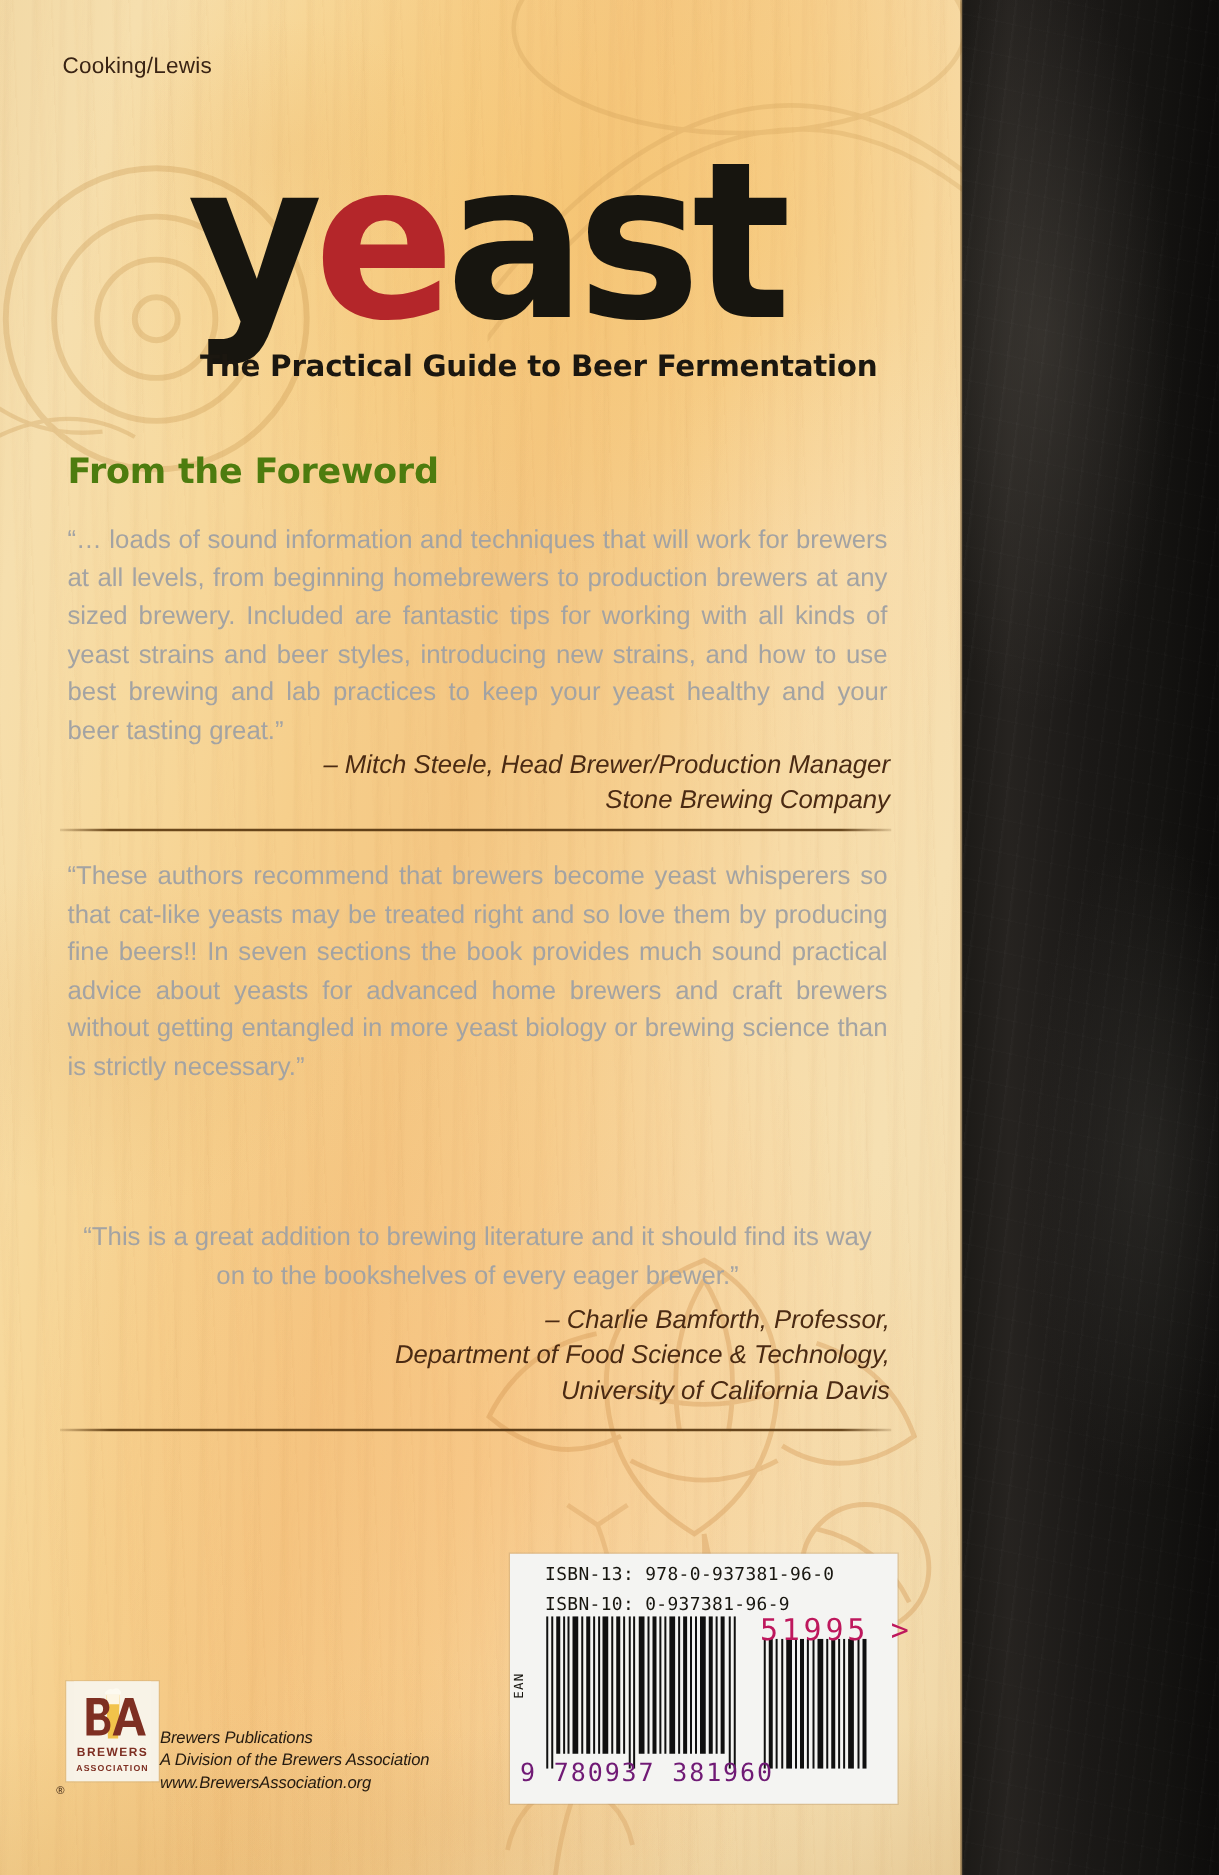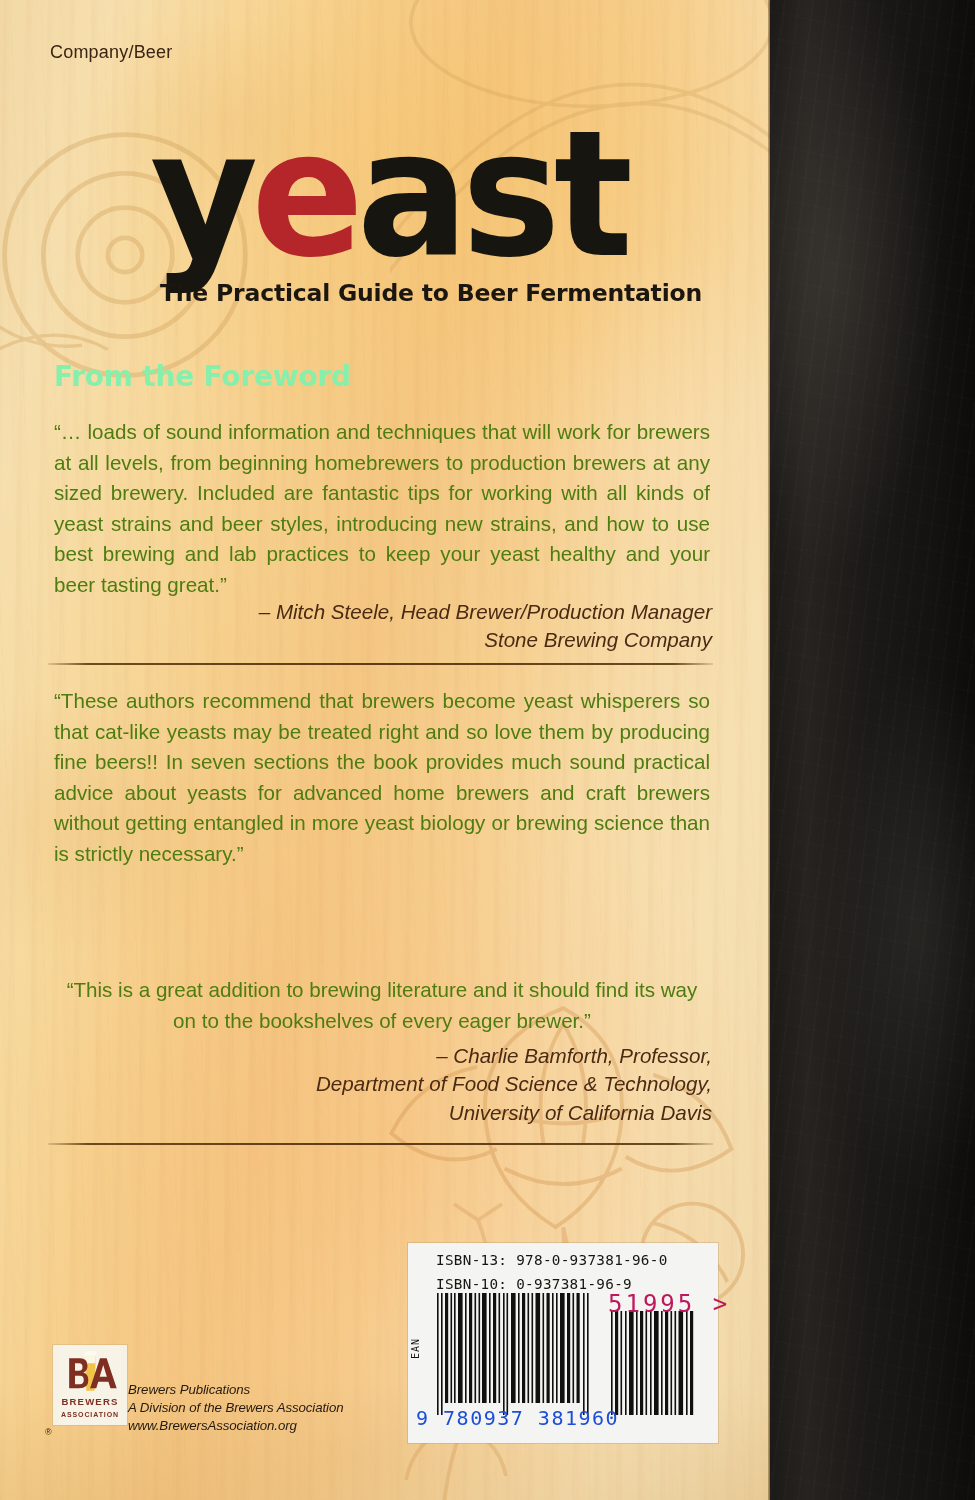"Company/Beer" div.category { text: Company/Beer -> Cooking/Lewis }
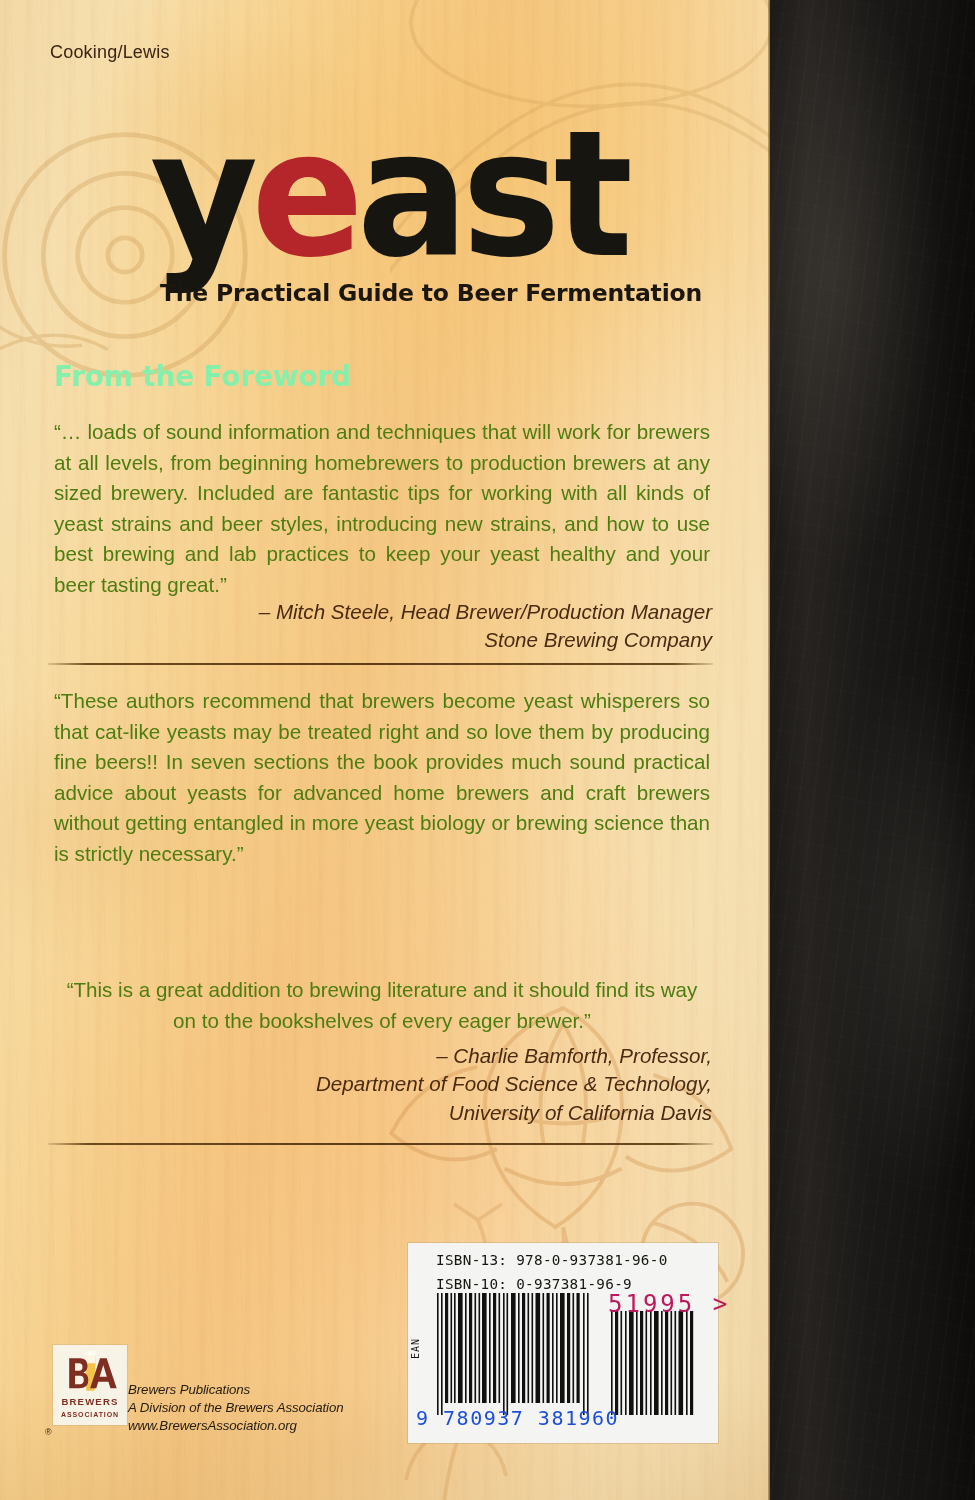"From the Foreword" .heading { color: #86efac -> #4d7c0f }
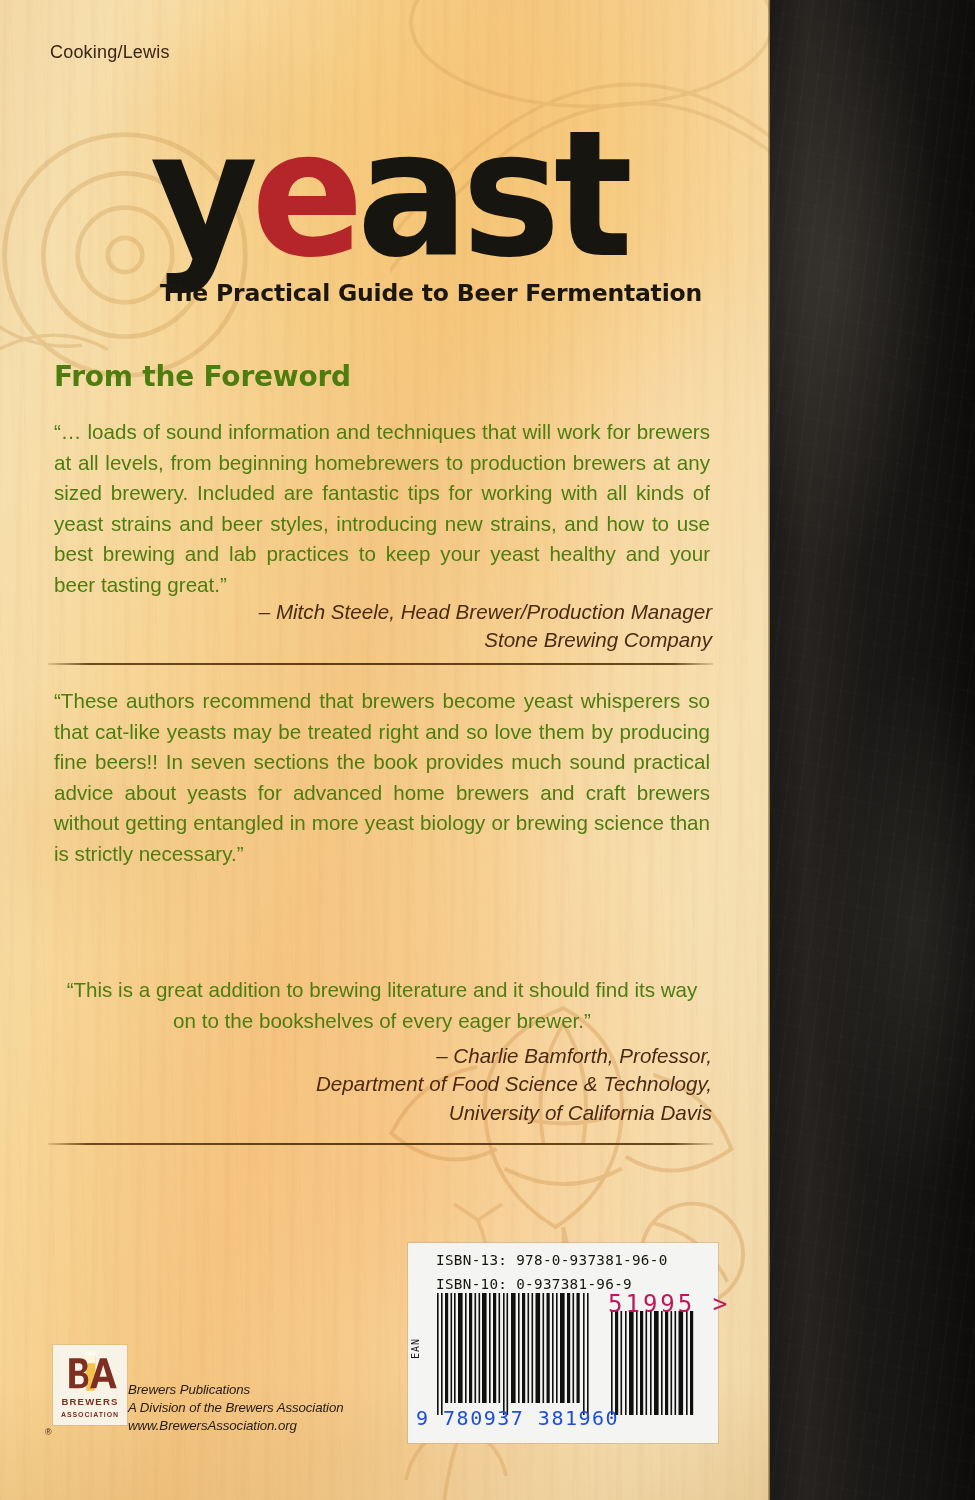"“… loads of sound information" .quote { color: #4d7c0f -> #a3a3a3 }
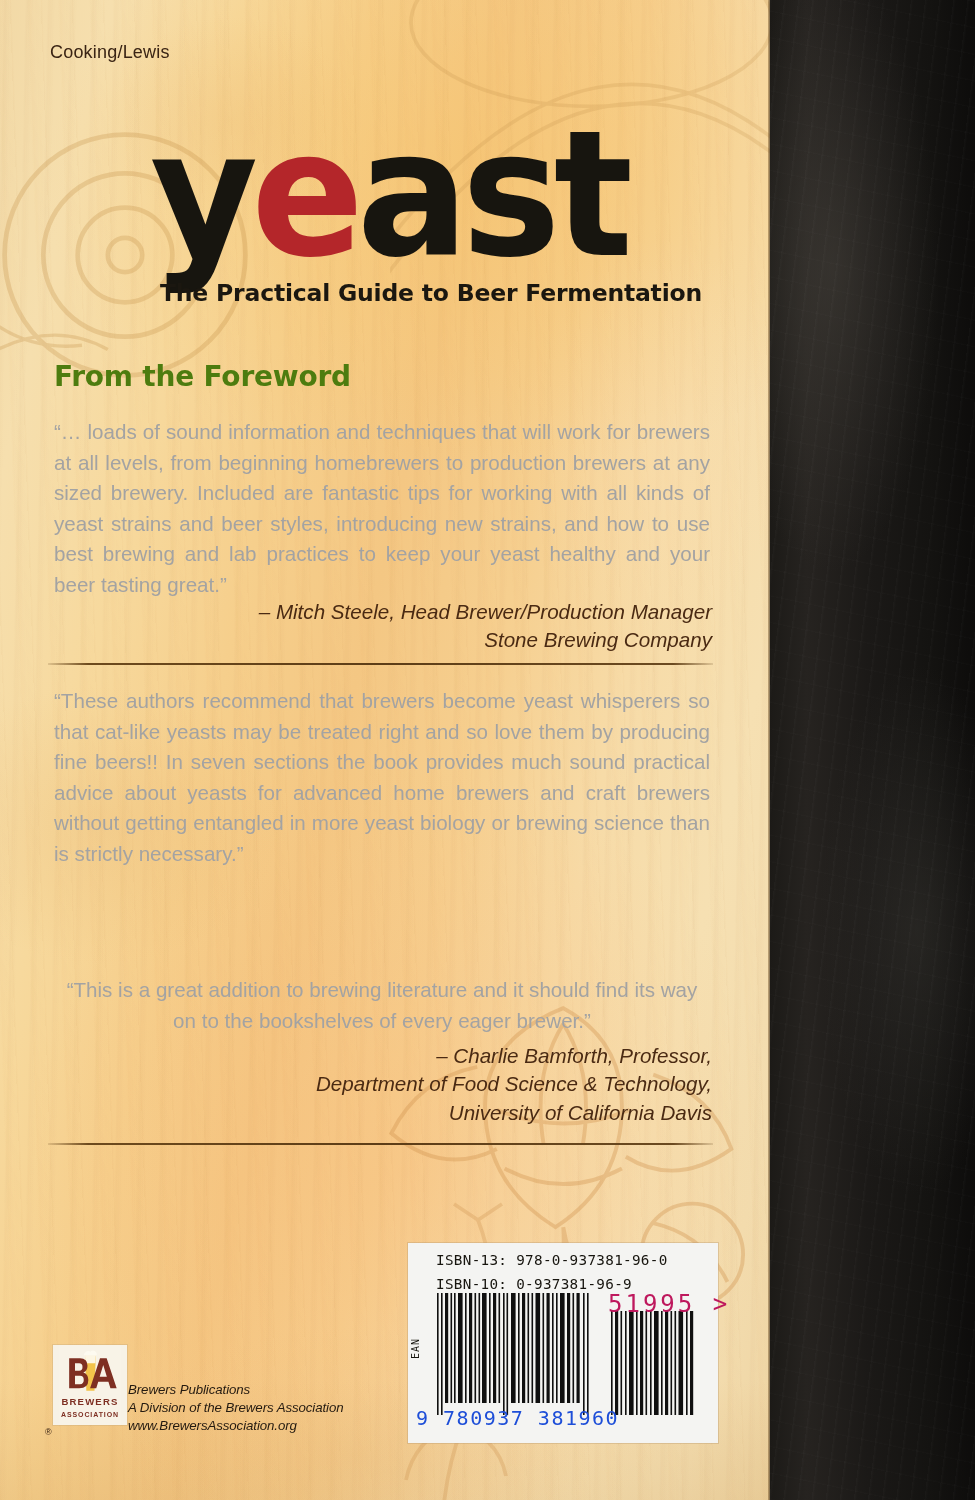"9 780937 381960" .ean-digits { color: #1d4ed8 -> #701a75 }
